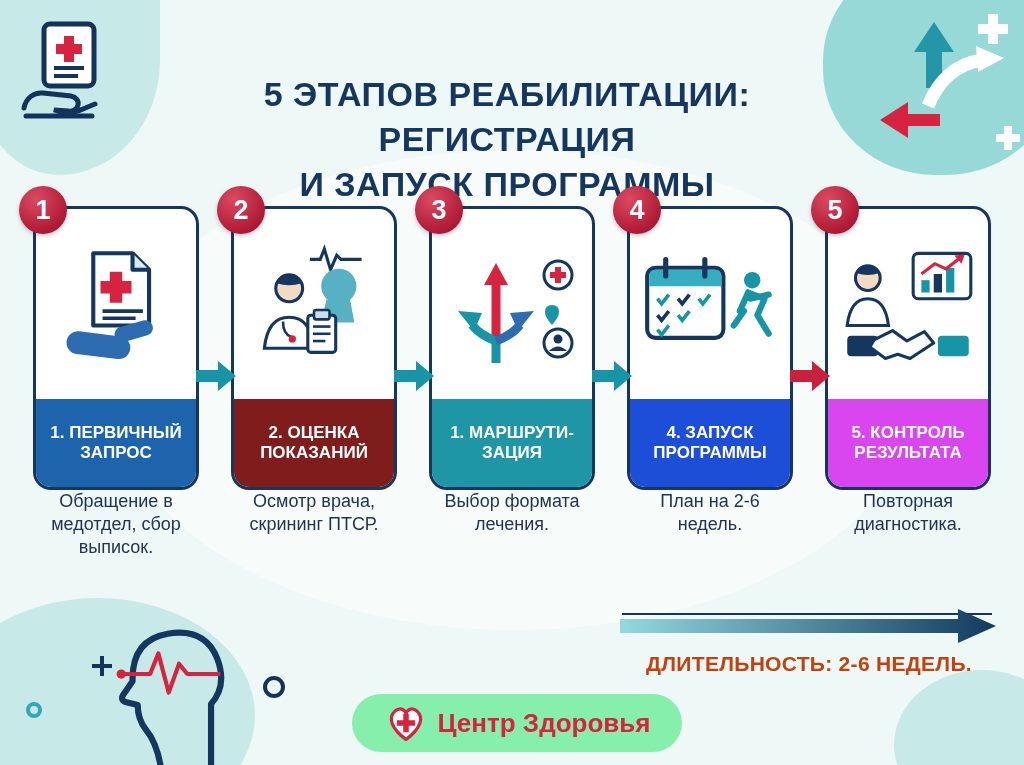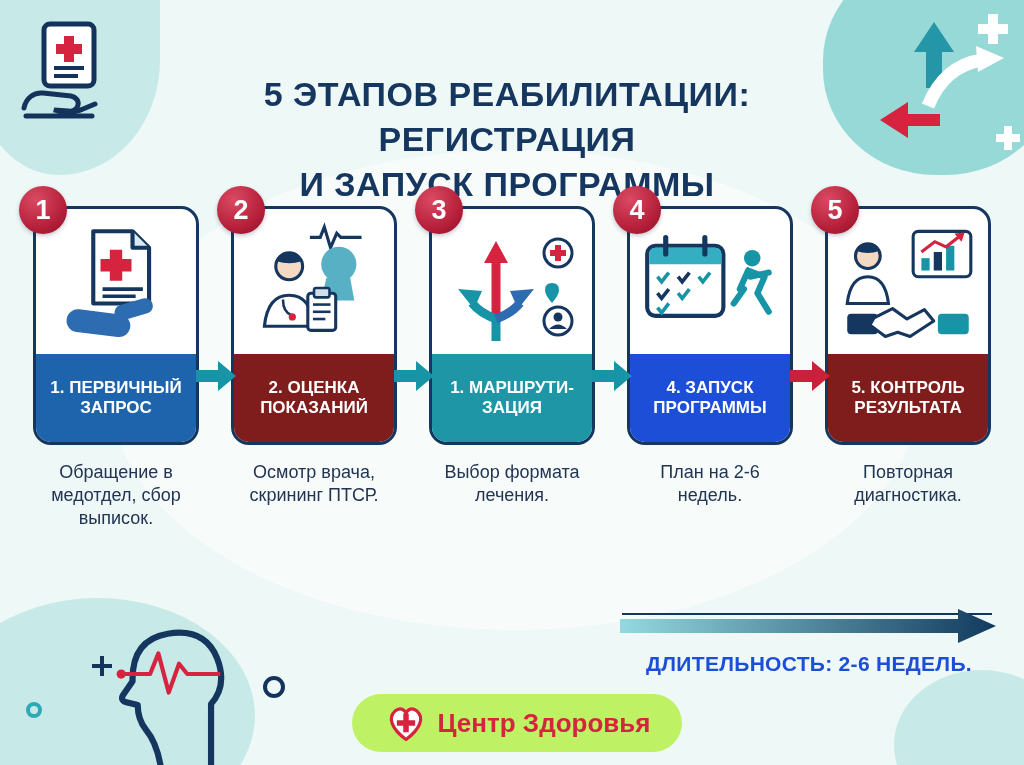"1. ПЕРВИЧНЫЙ ЗАПРОС" .card { height: 239px -> 284px }
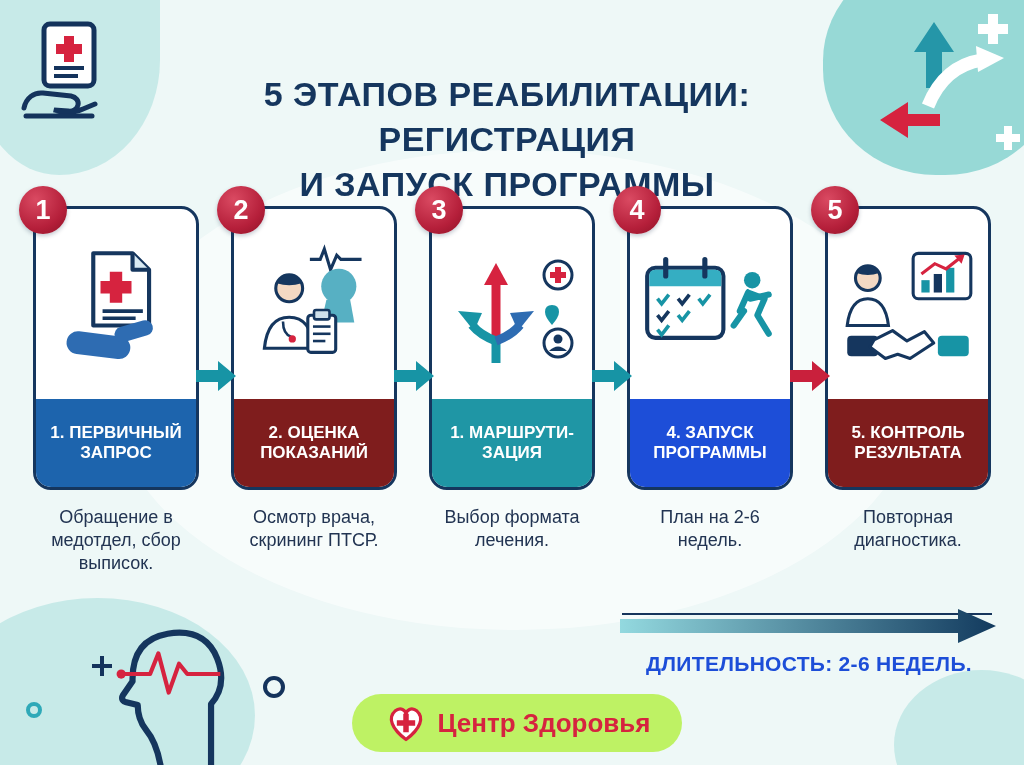"5. КОНТРОЛЬ РЕЗУЛЬТАТА" .band5 { background: #7f1d1d -> #d946ef }
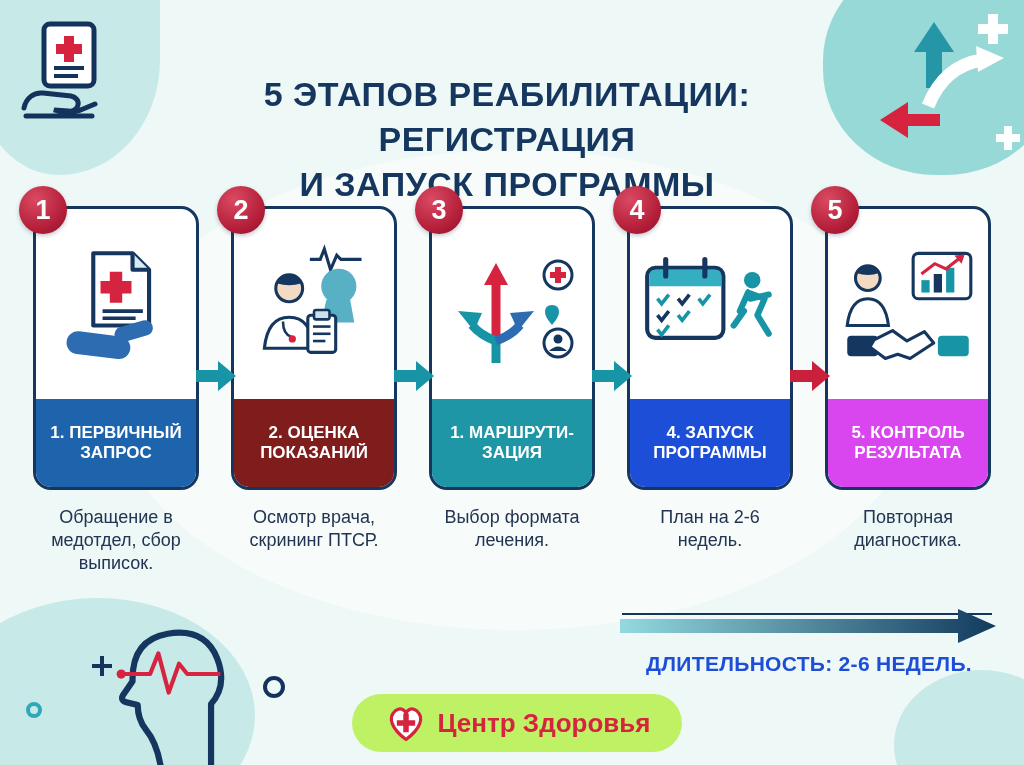"Обращение в медотдел, сбор выписок." .desc { margin-top: 16px -> none }
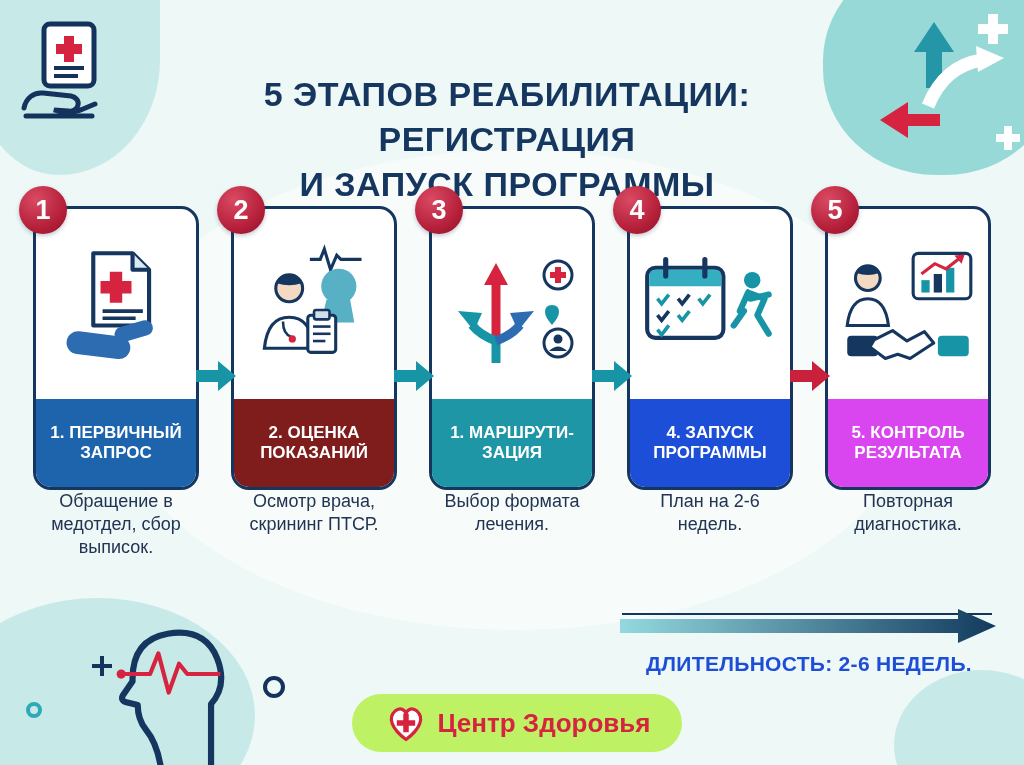"ДЛИТЕЛЬНОСТЬ: 2-6 НЕДЕЛЬ." .dur-label { color: #1d4ed8 -> #c2410c }
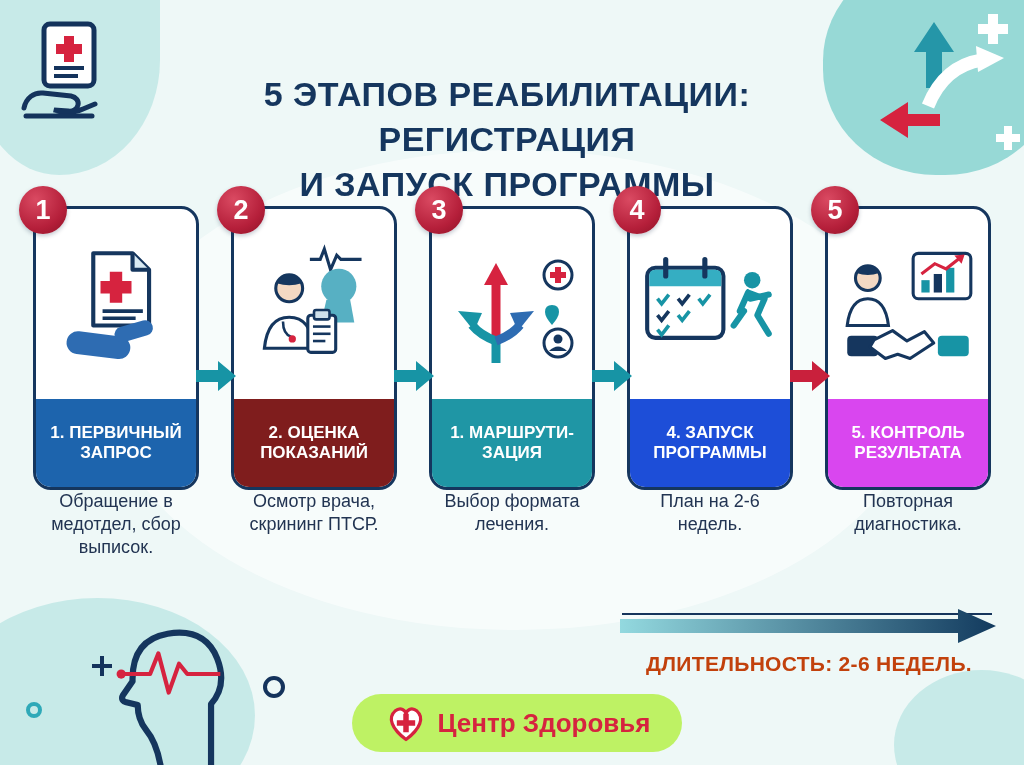"Центр Здоровья" .logo { background: #bef264 -> #86efac }
